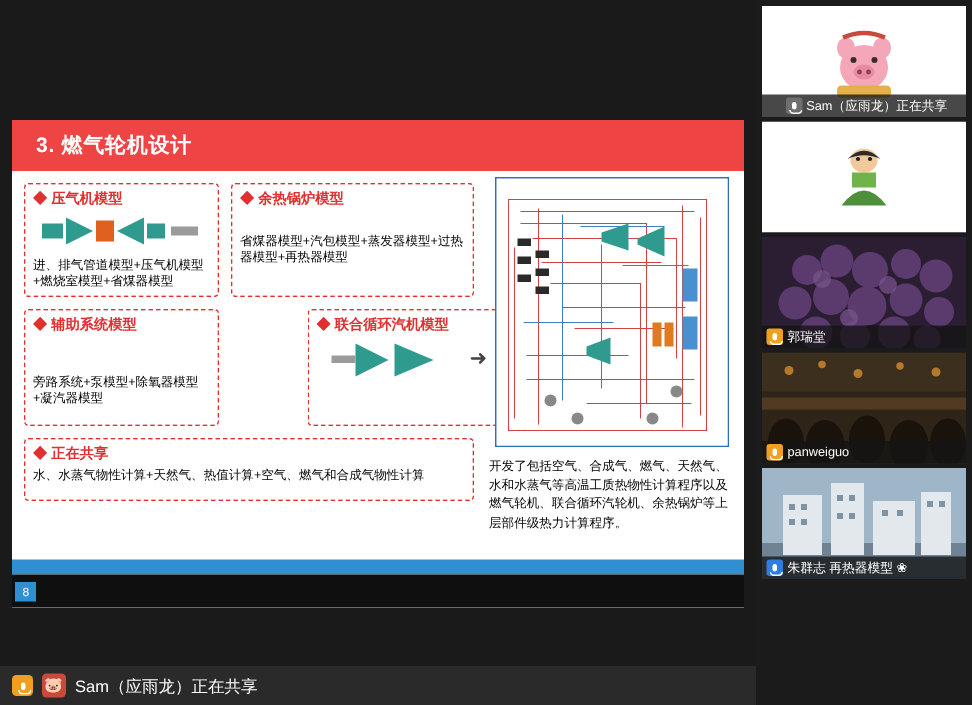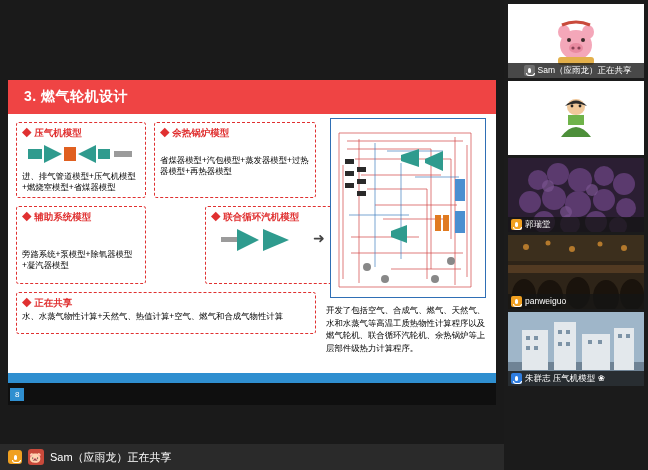"朱群志 压气机模型 ❀" span { text: 压气机 -> 再热器 }
